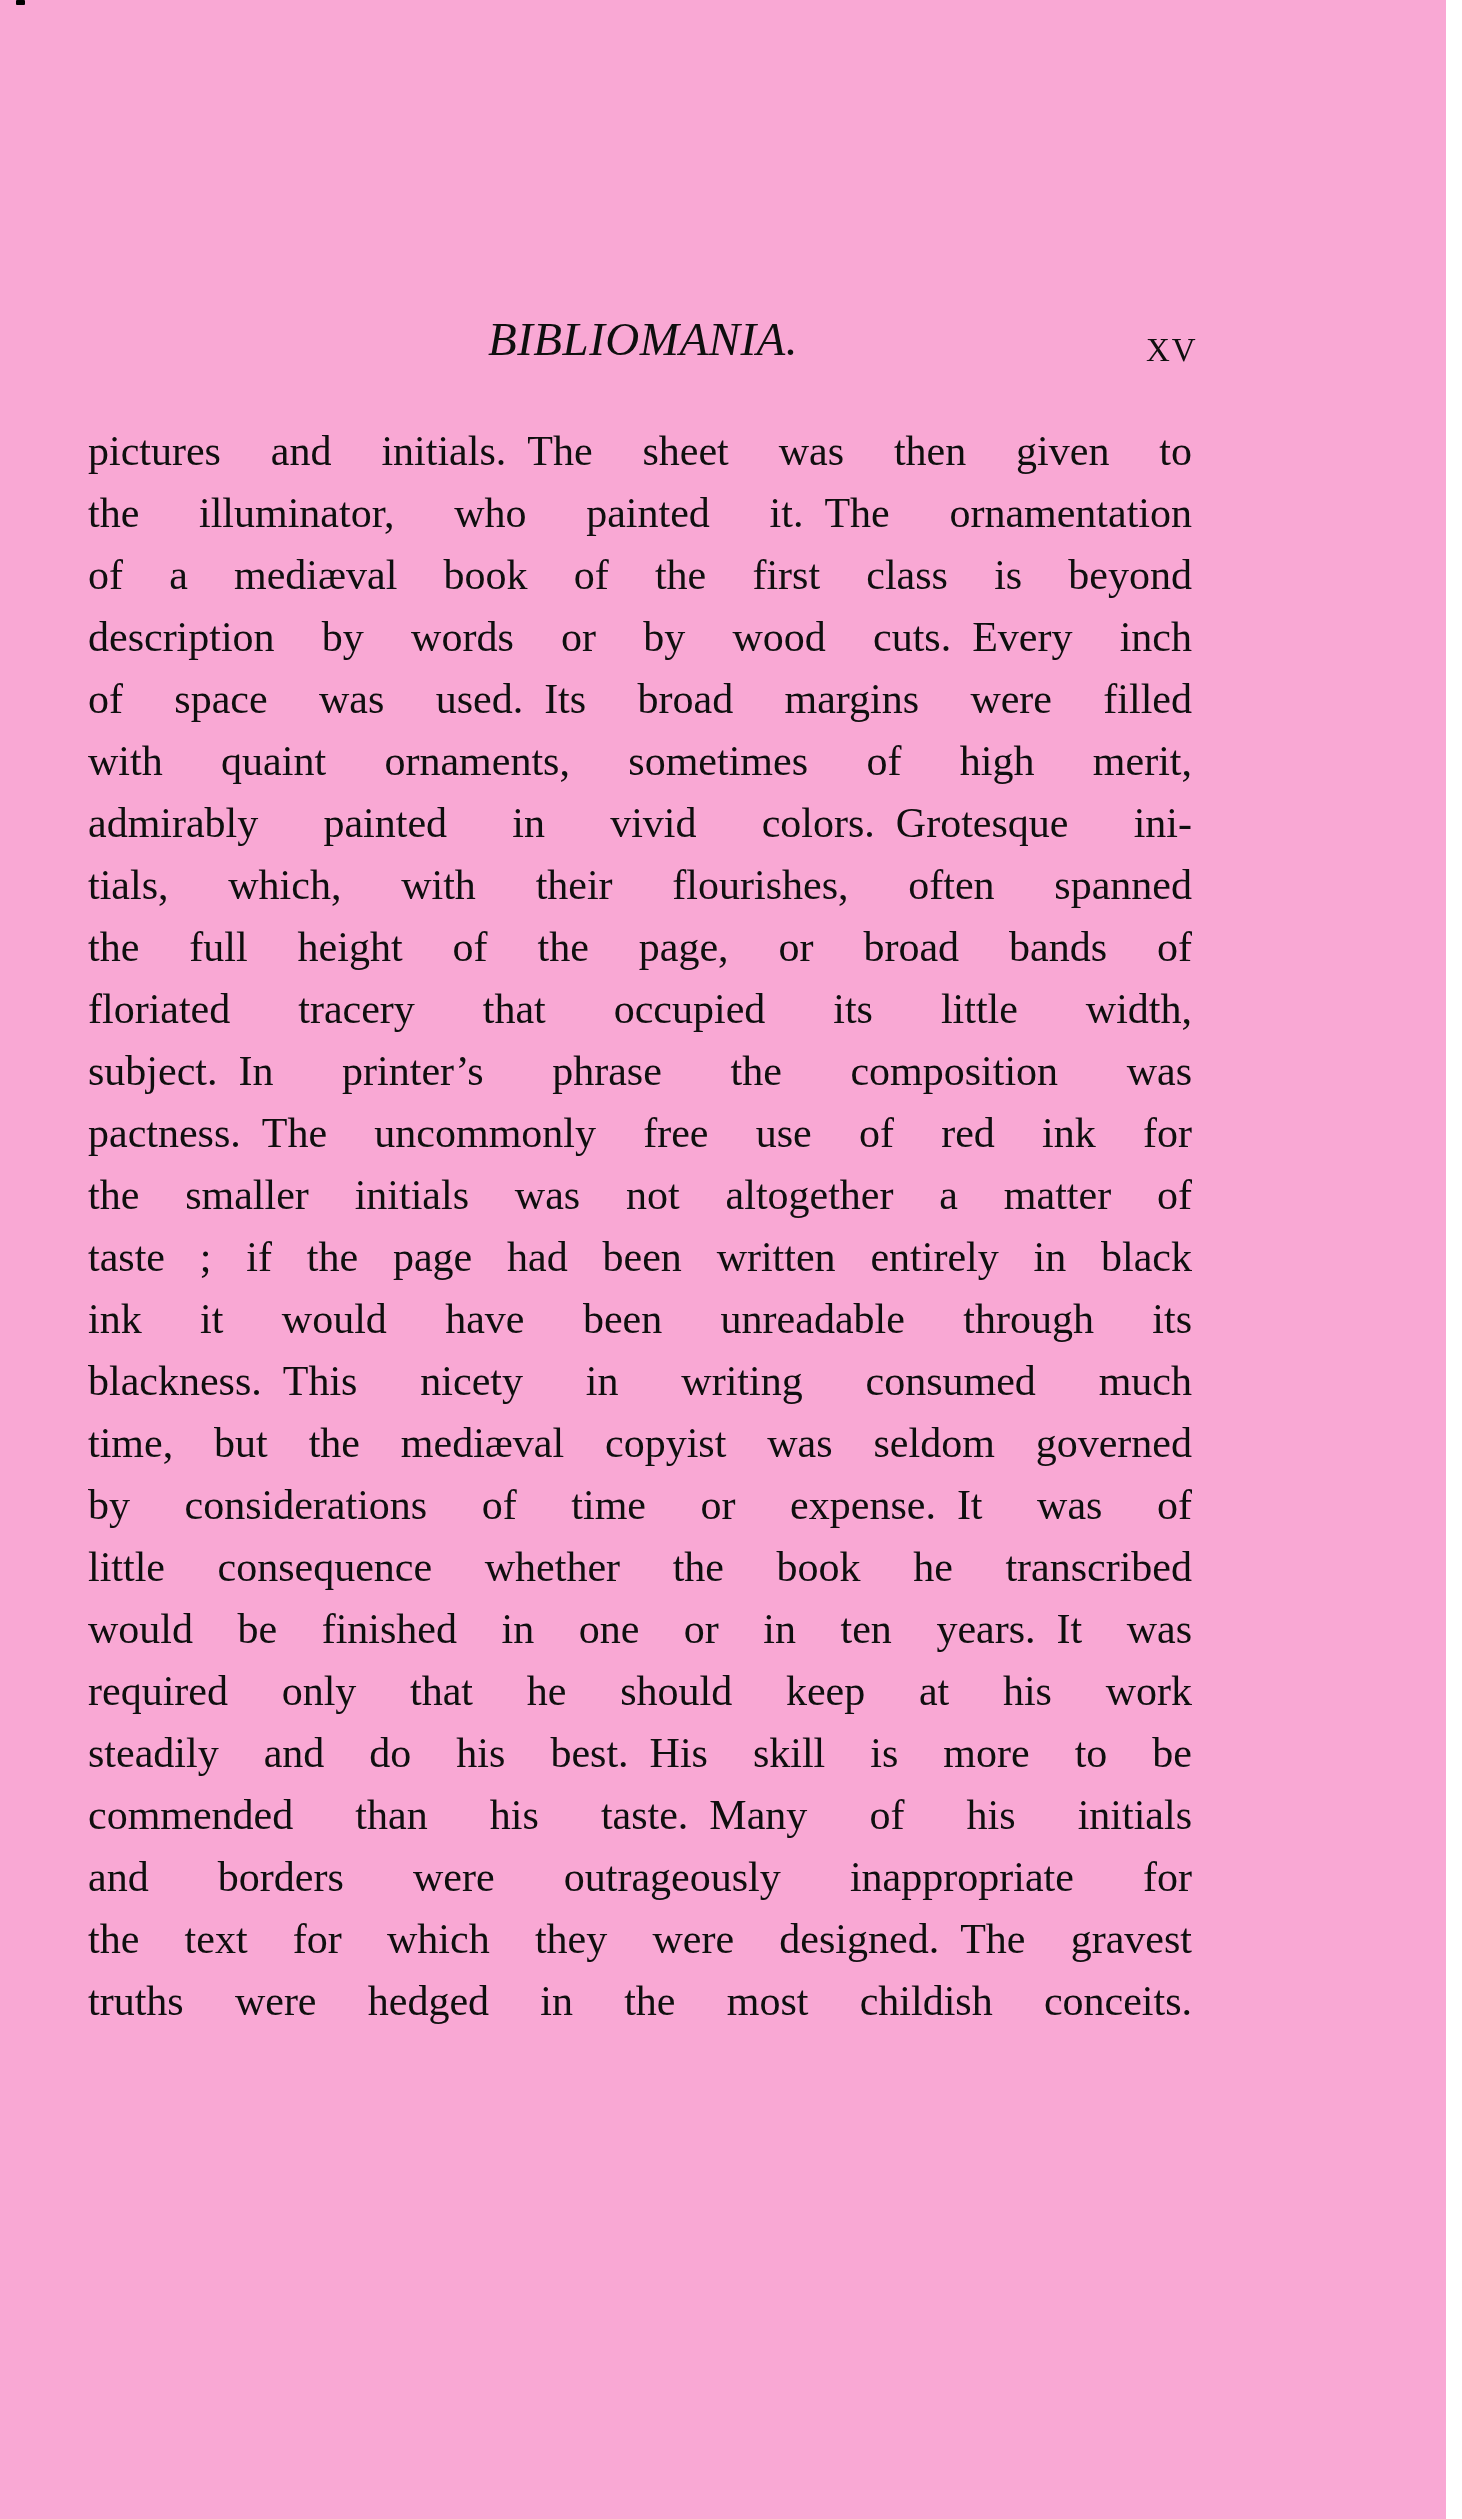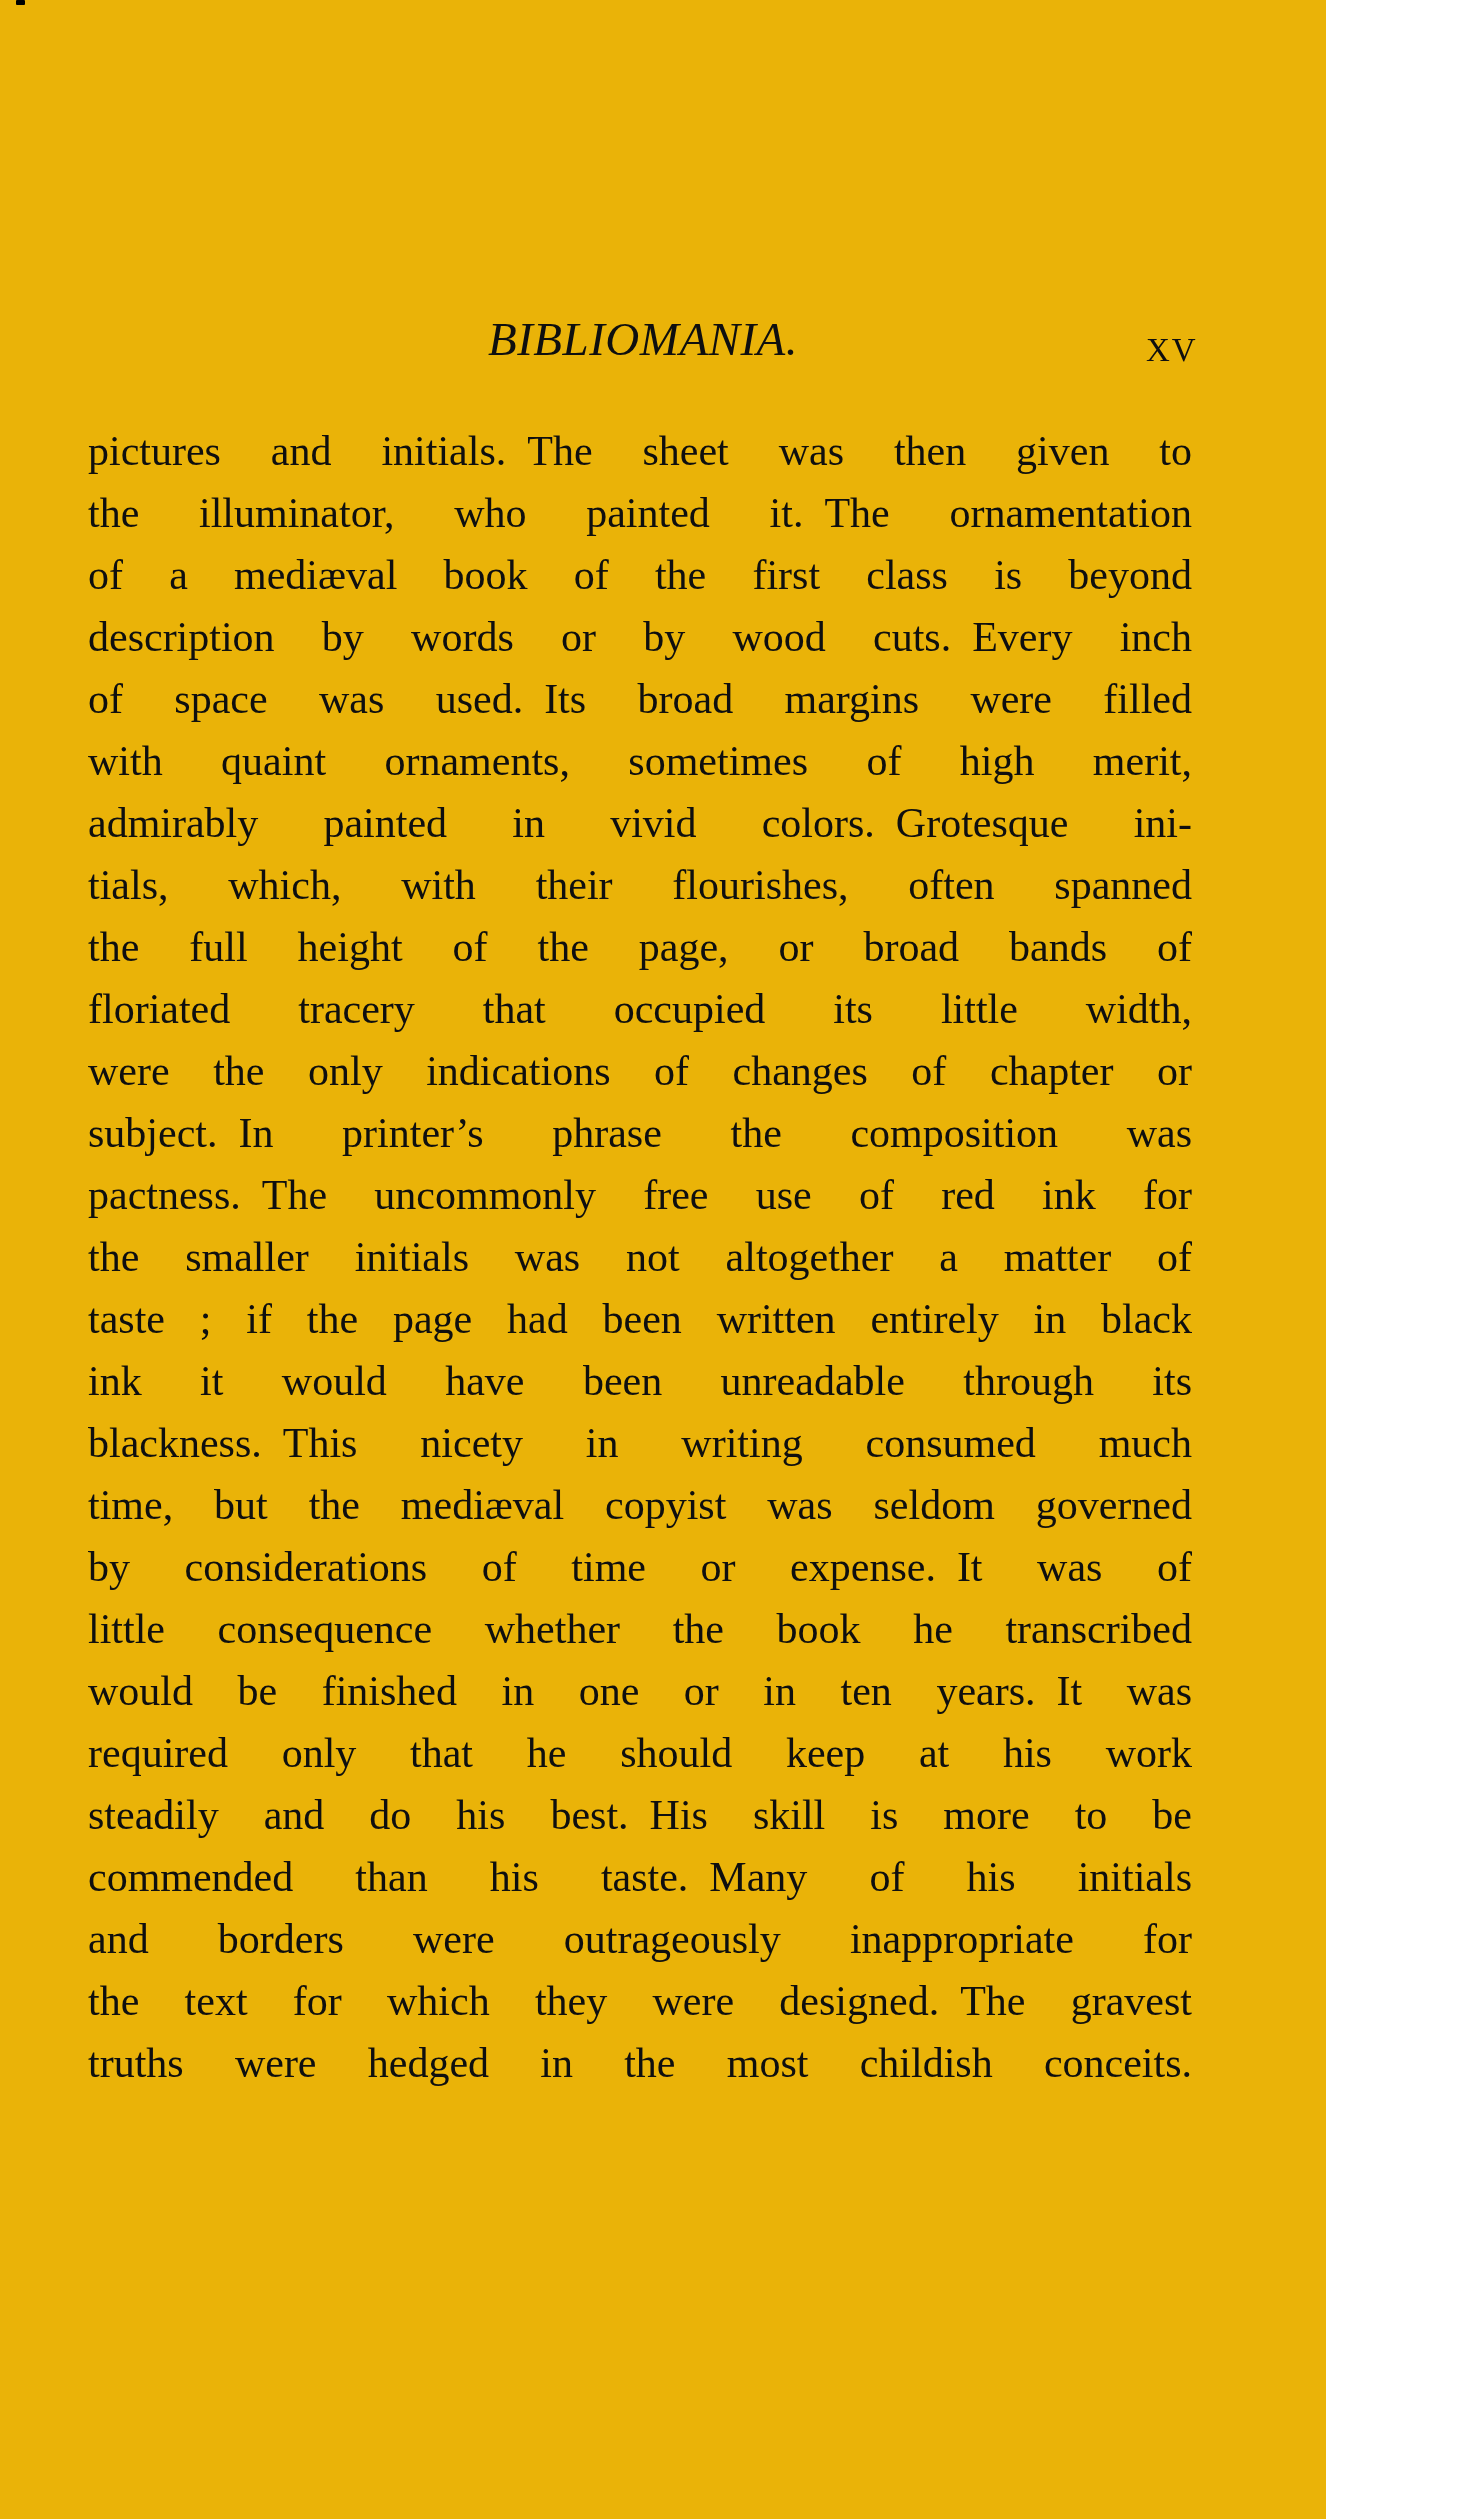"BIBLIOMANIA." .page { background: #eab308 -> #f9a8d4; width: 1326px -> 1446px }
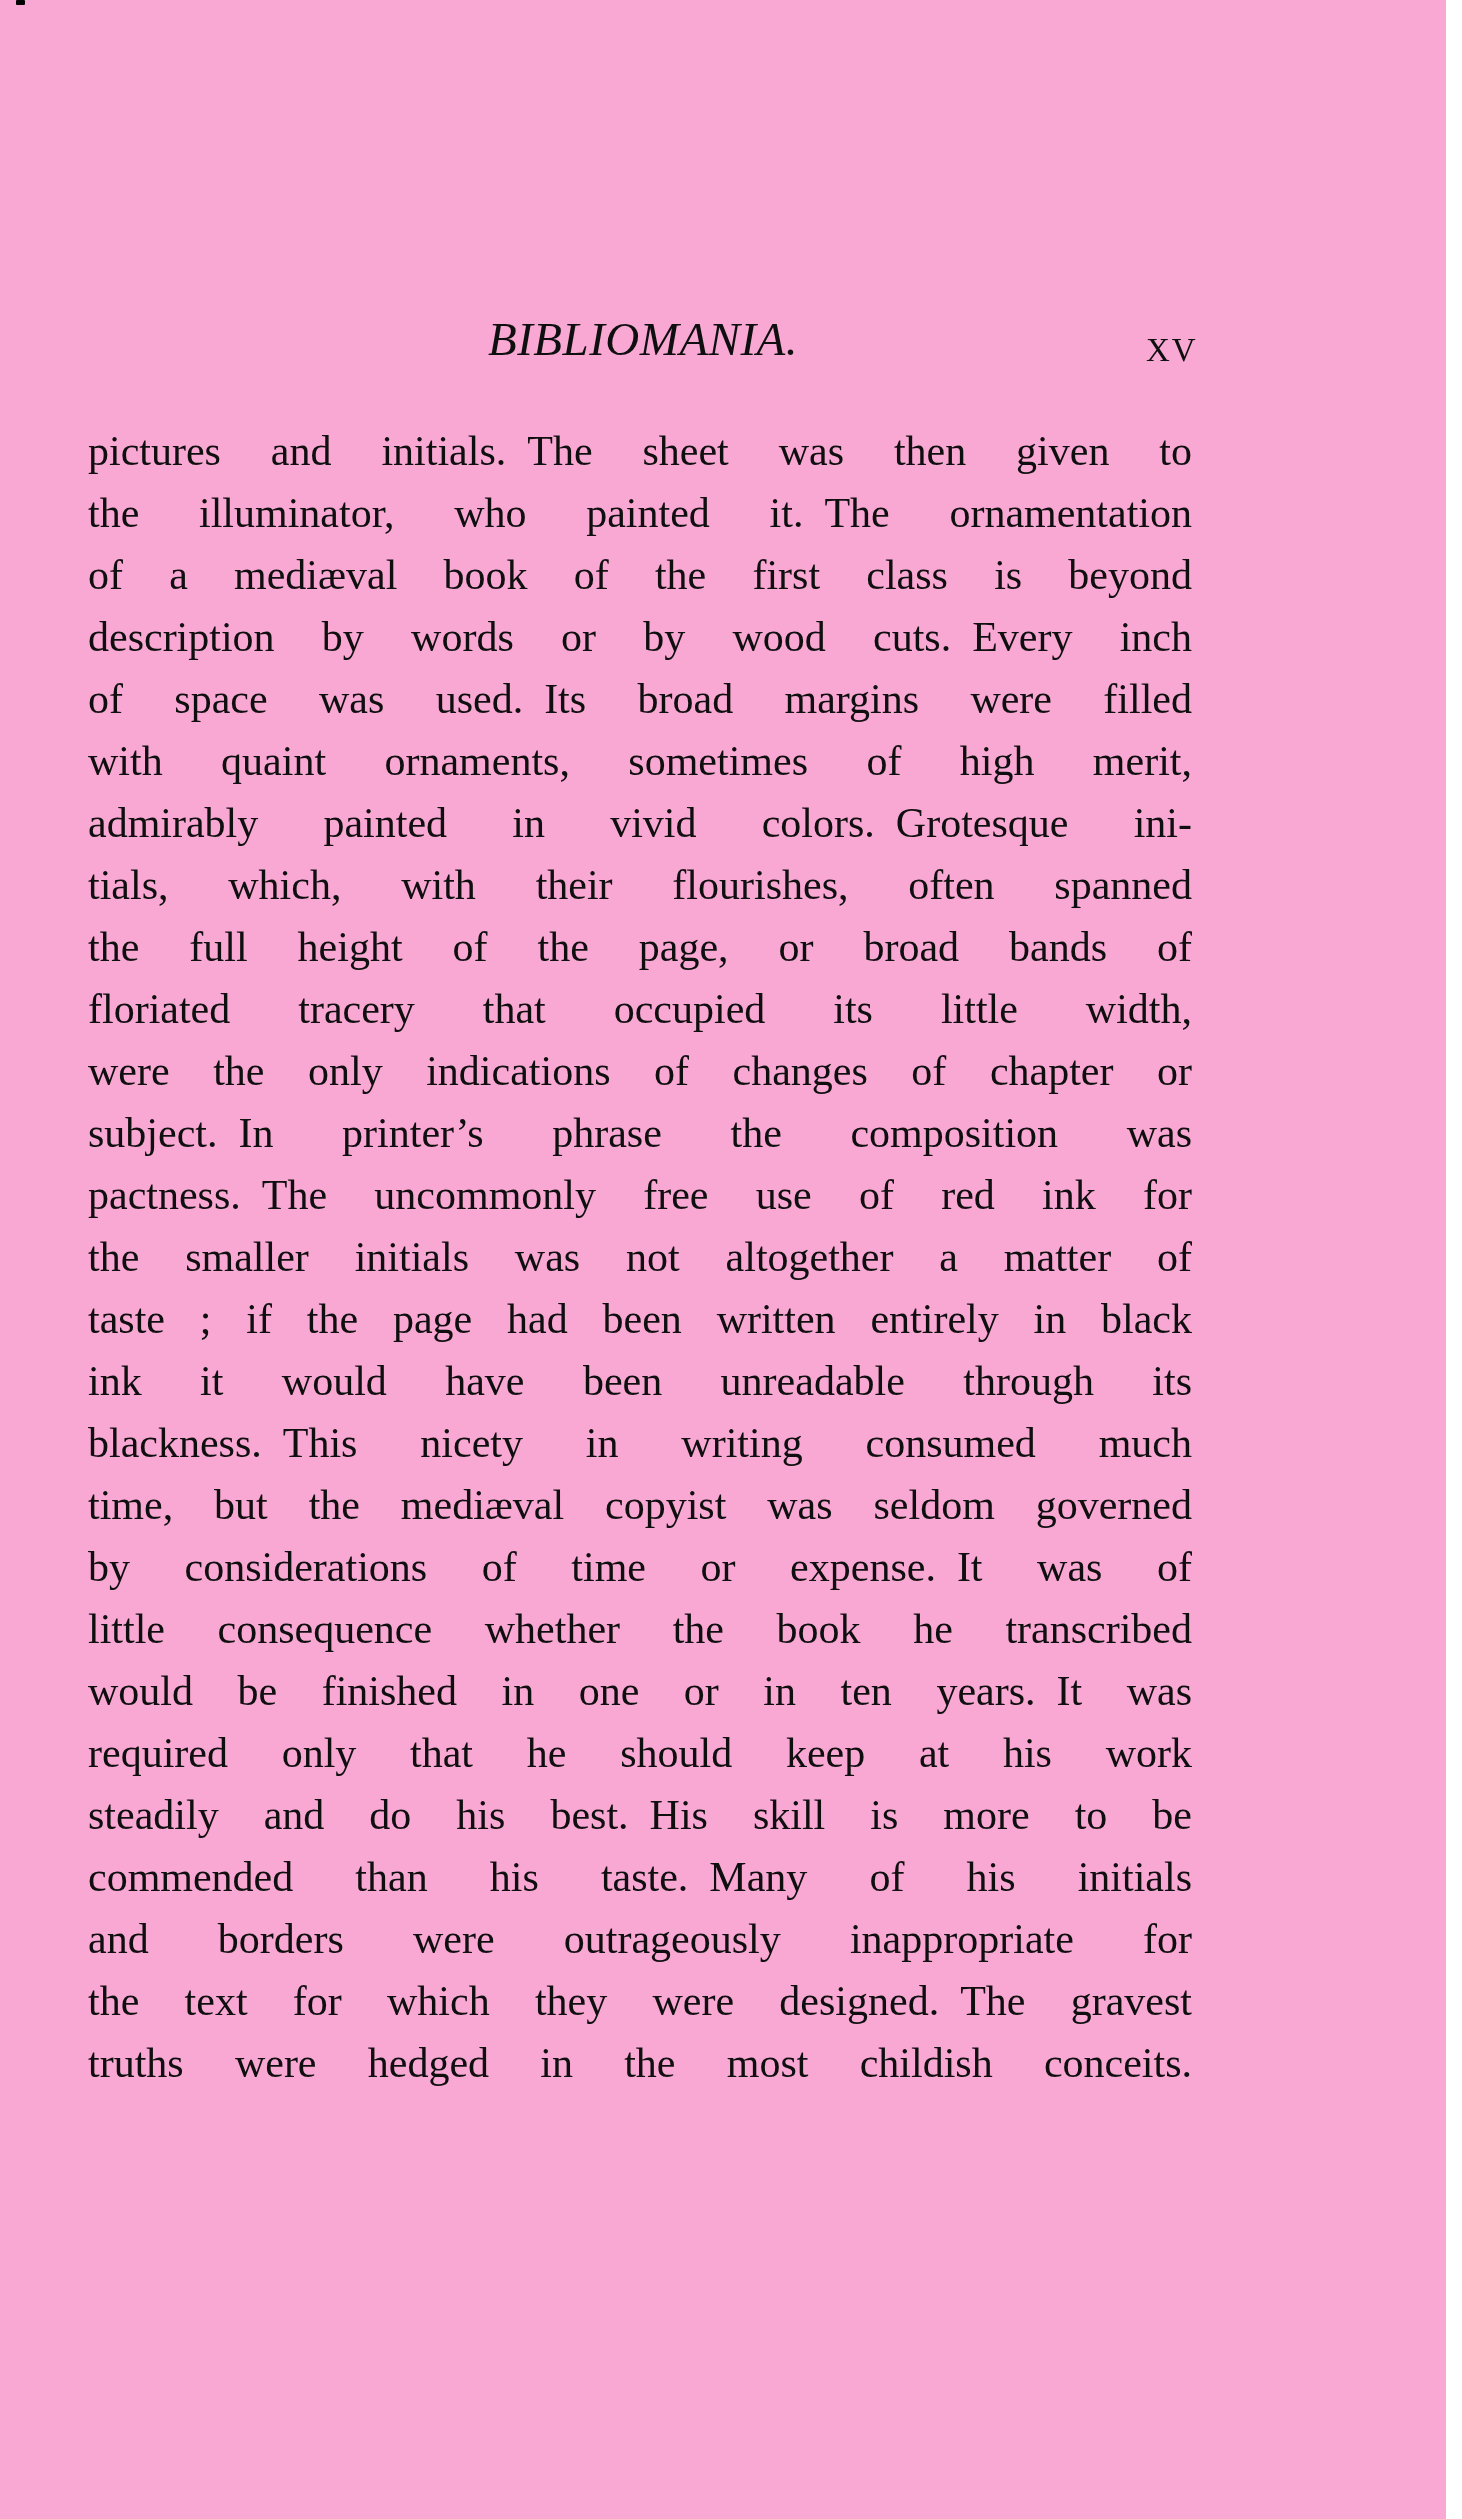"were the only indications of" div.line { html: <div>were the only indications of changes of chapter or</div> -> none }
